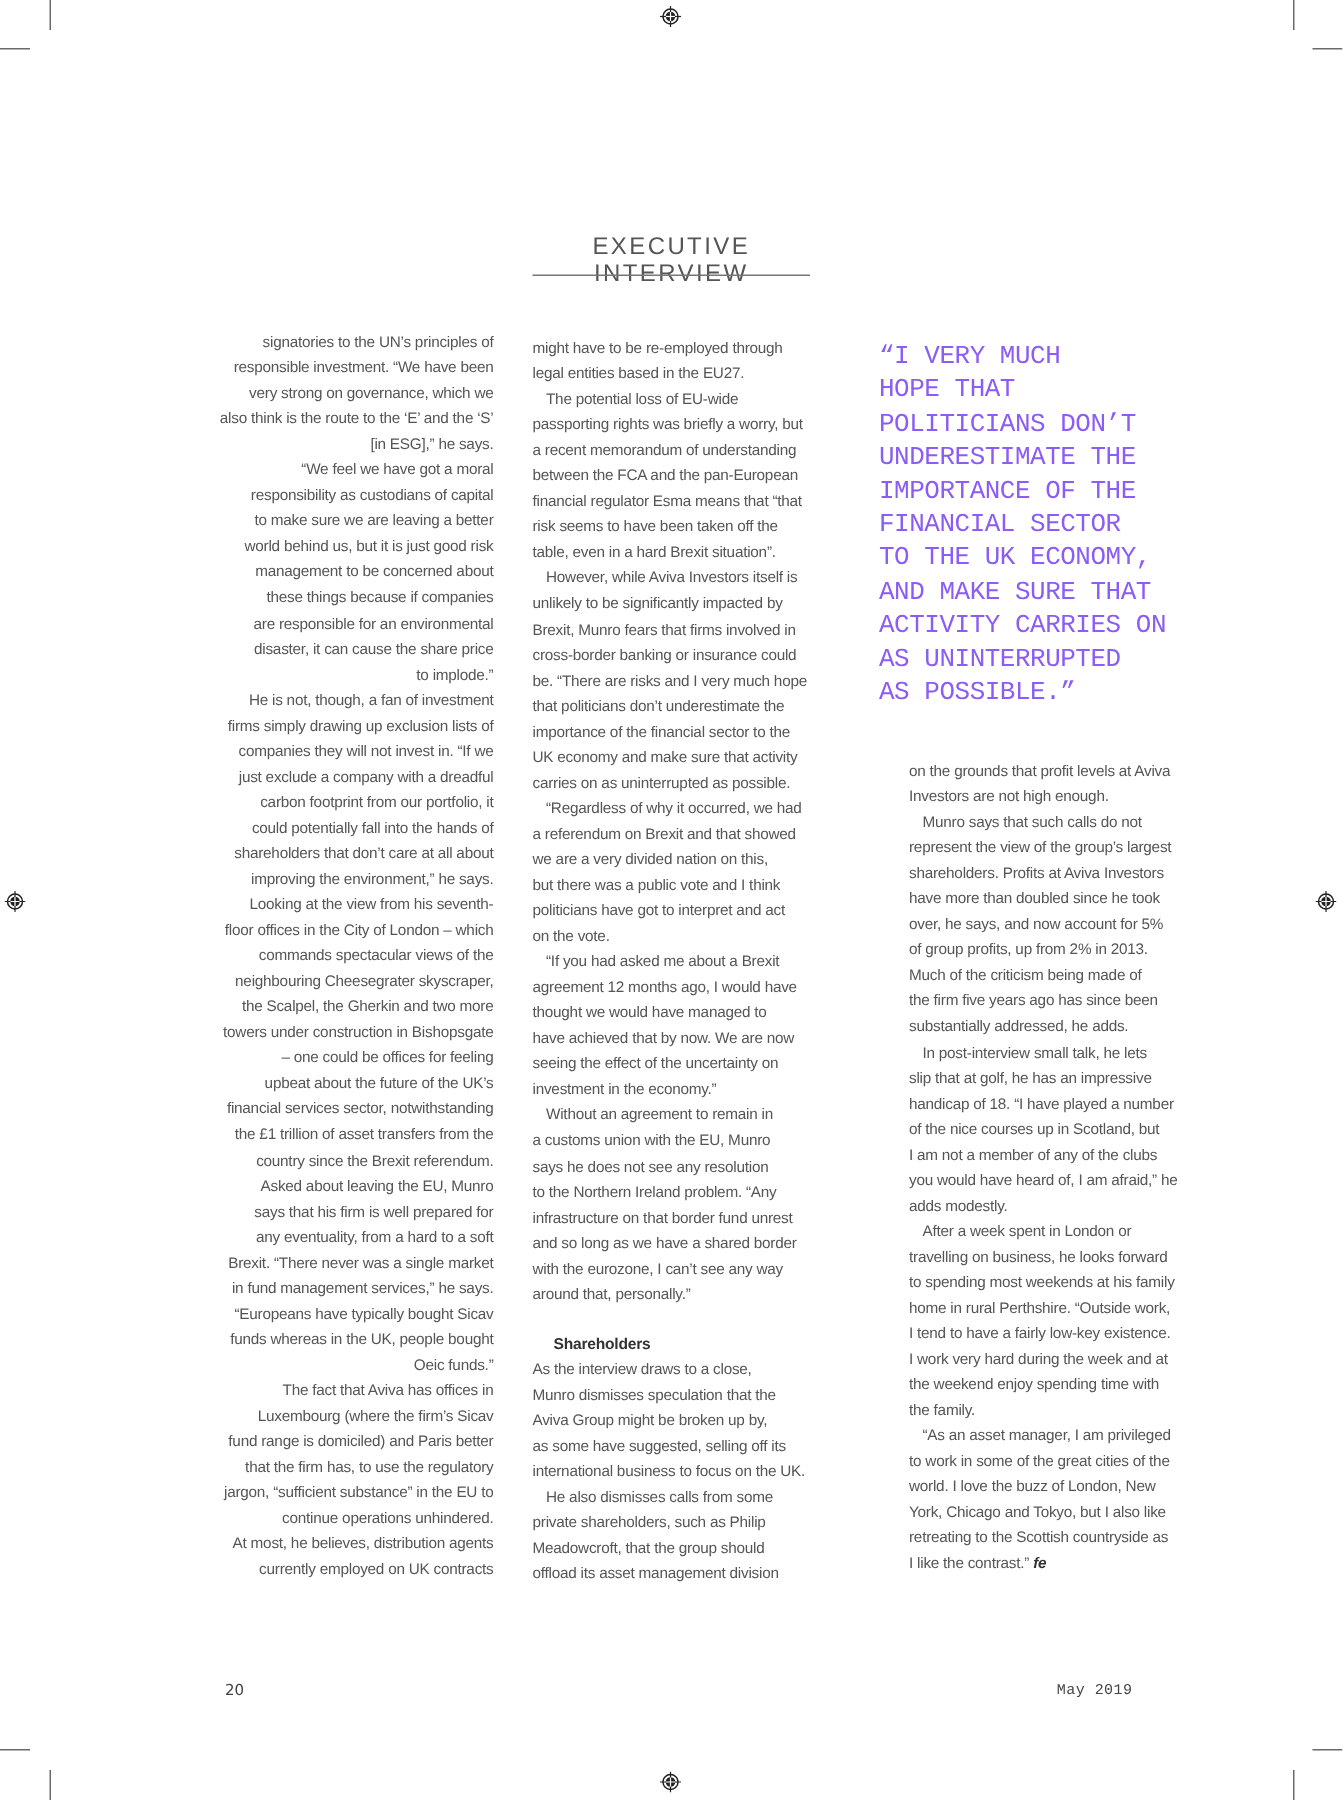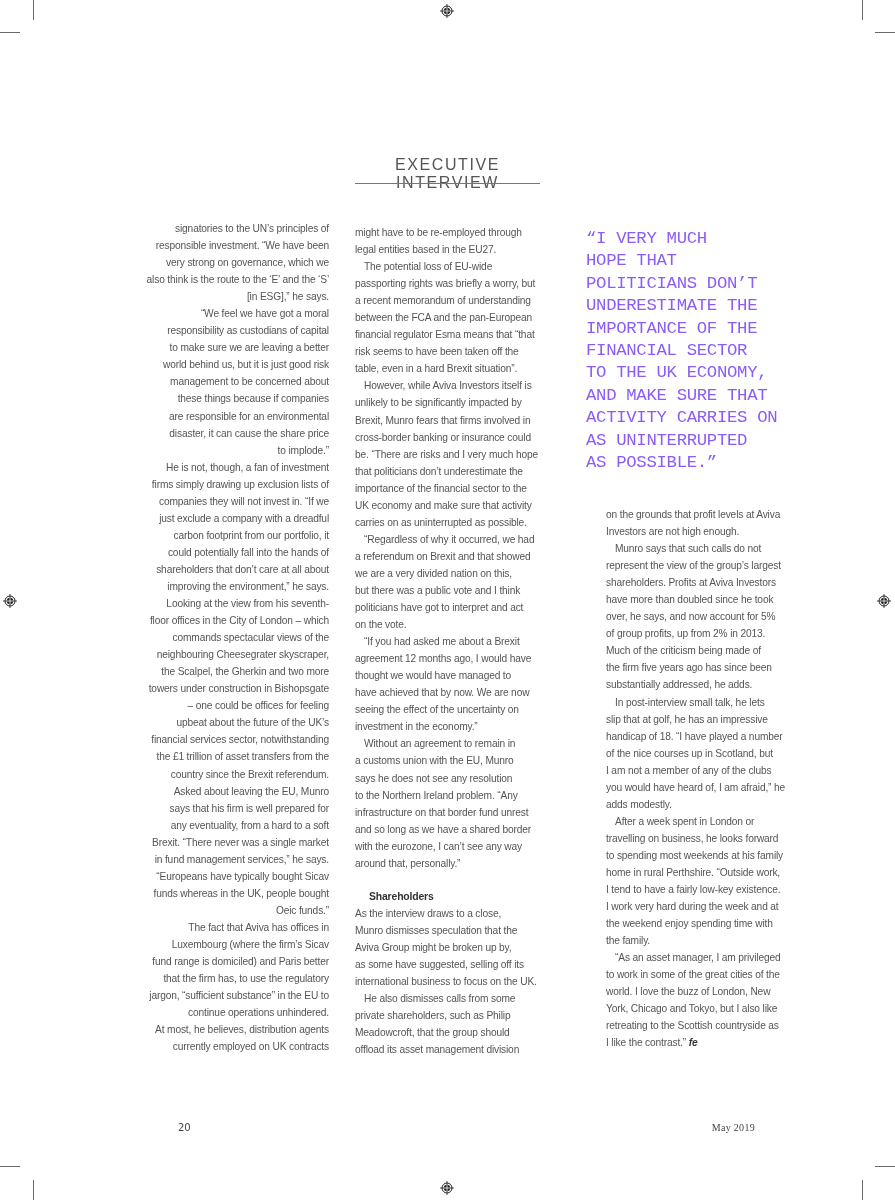"20" .footer-page { margin-left: 28px -> none }
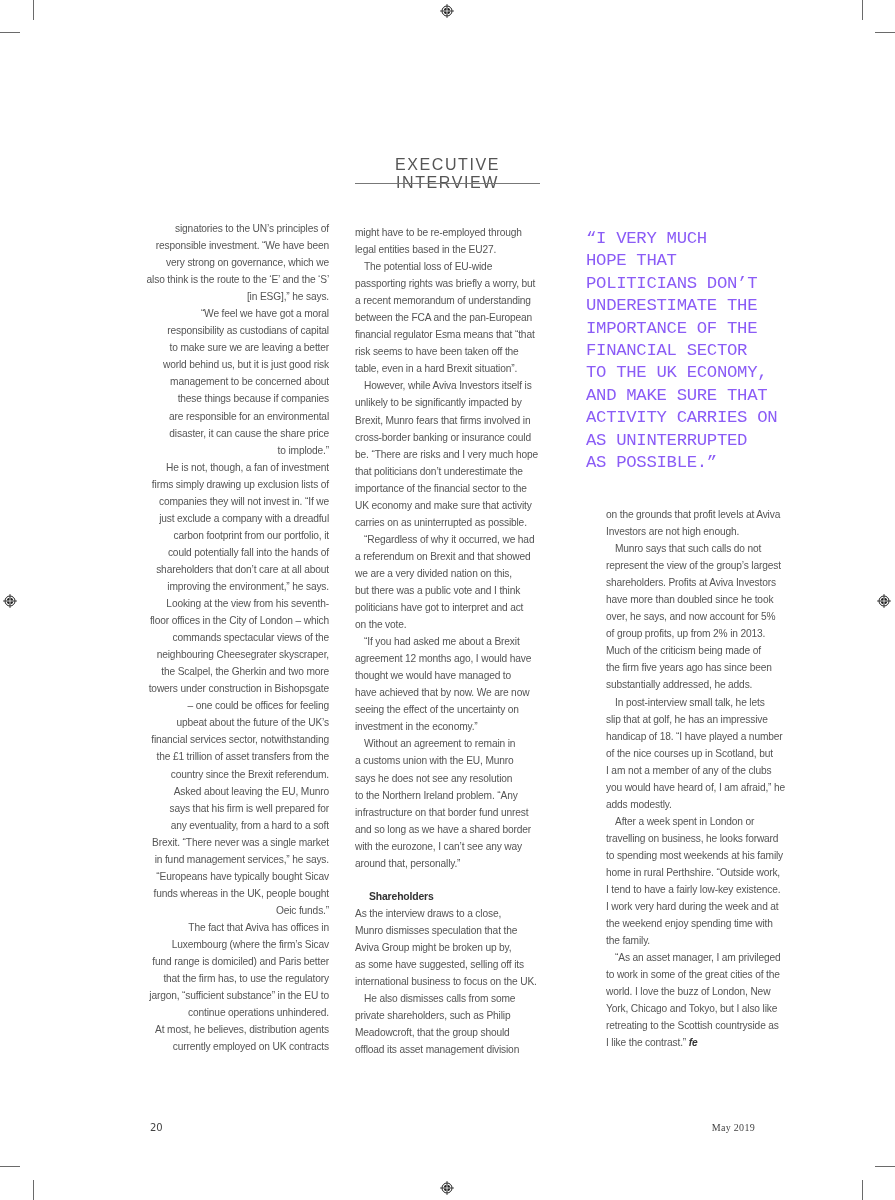"May 2019" .footer-date { font-family: Liberation Serif, serif -> Liberation Mono, monospace }
